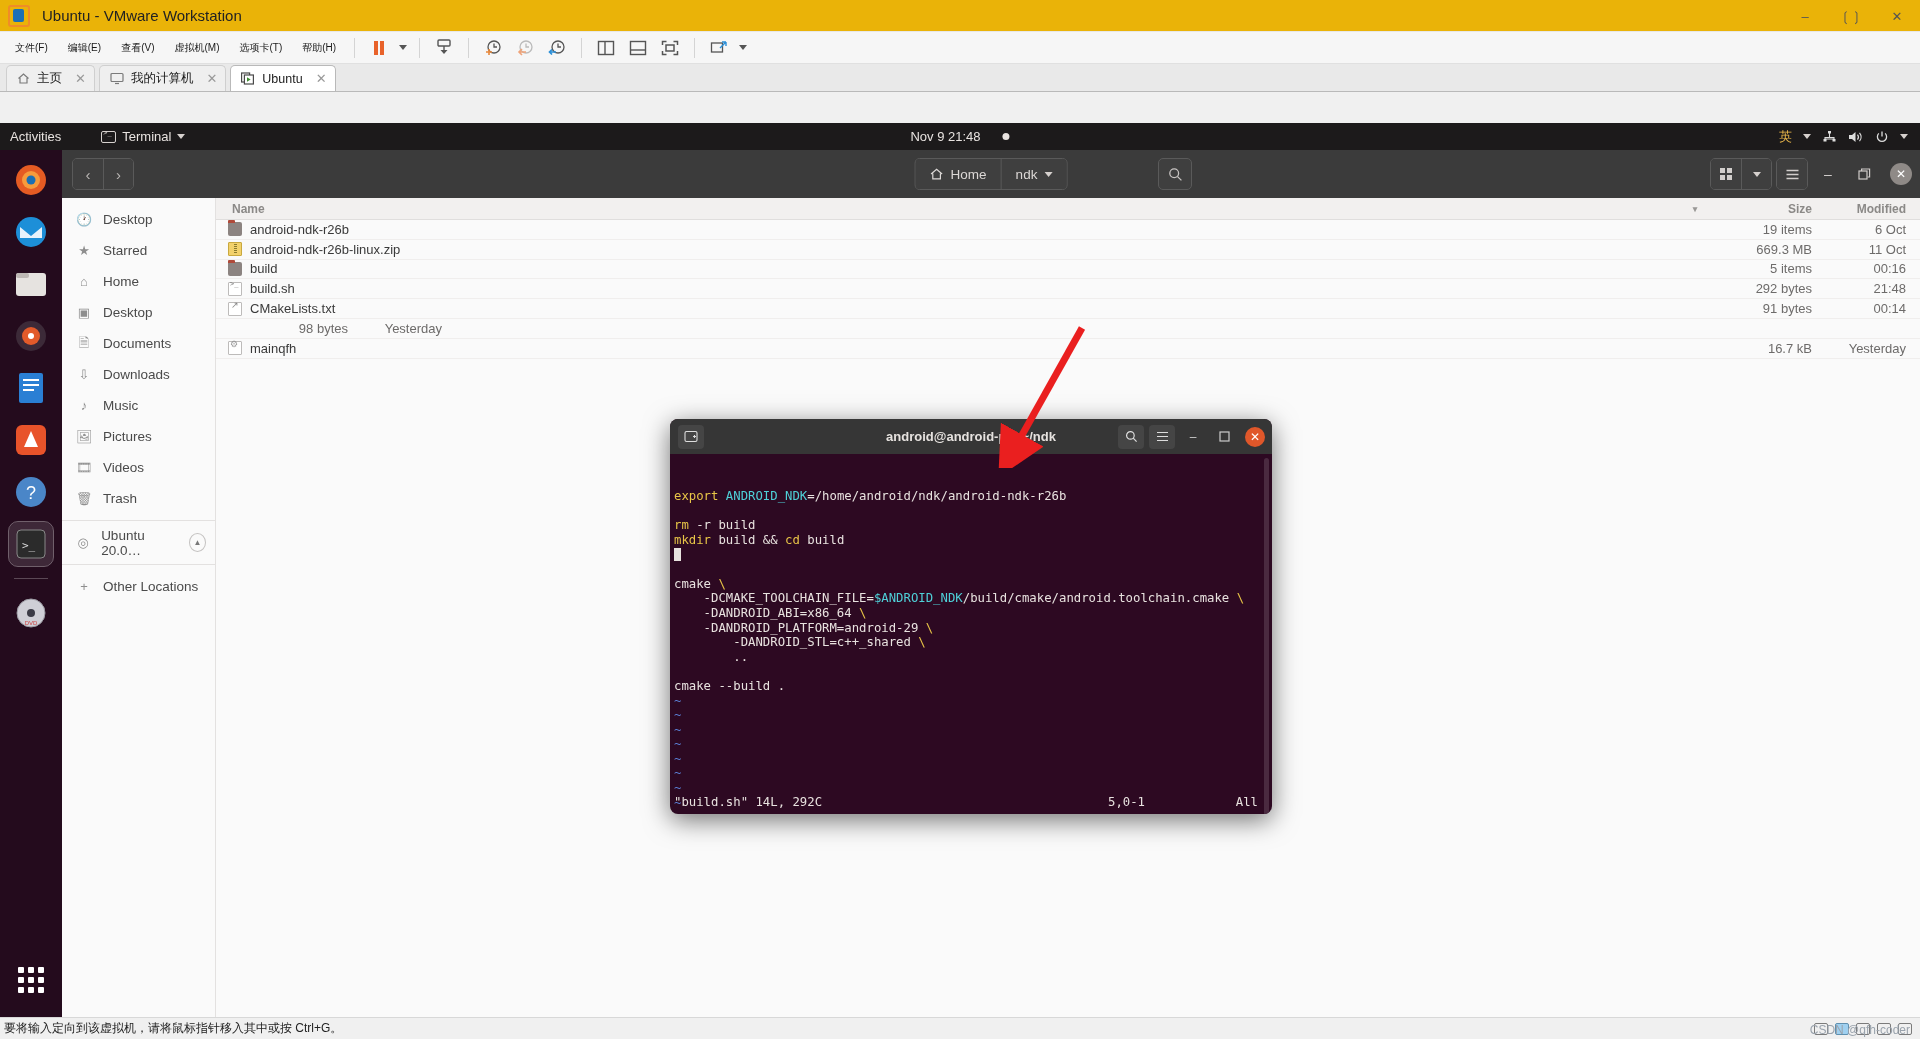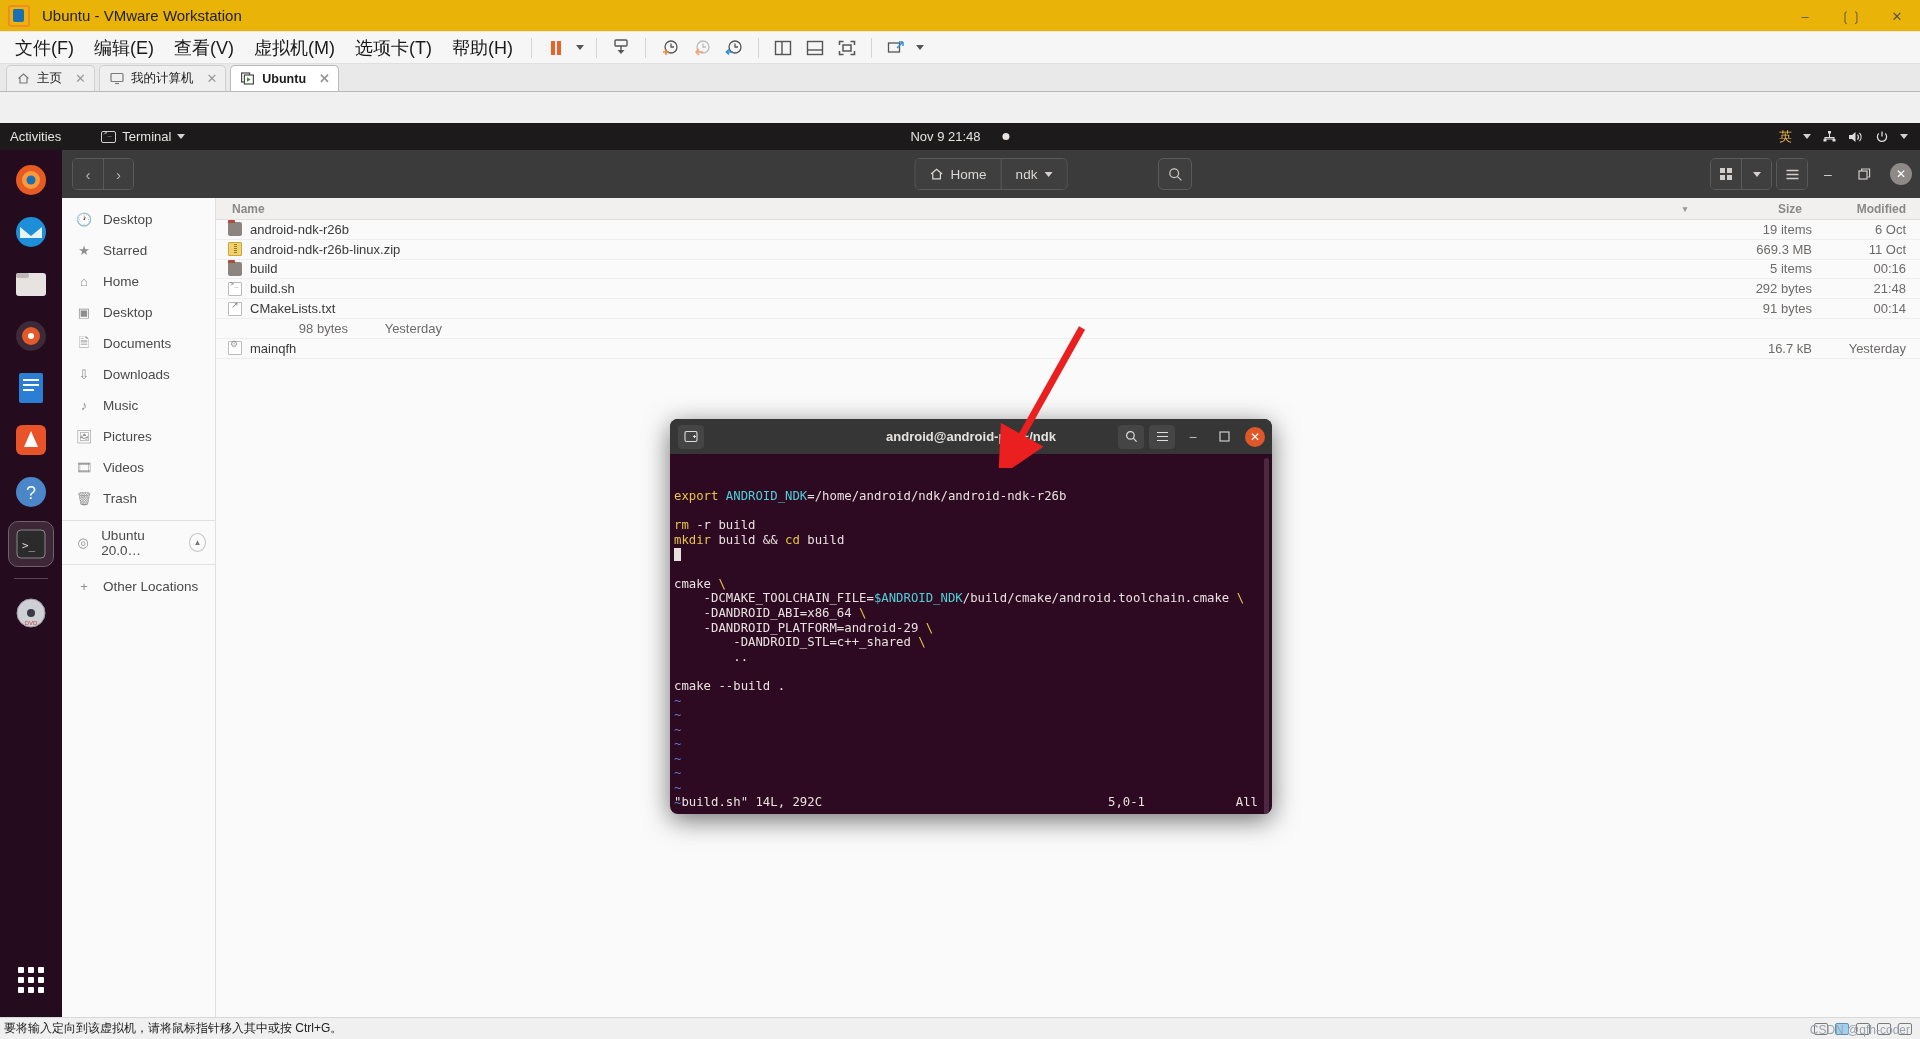"文件(F)" .vm-menu-item { font-size: 18px -> 10px }
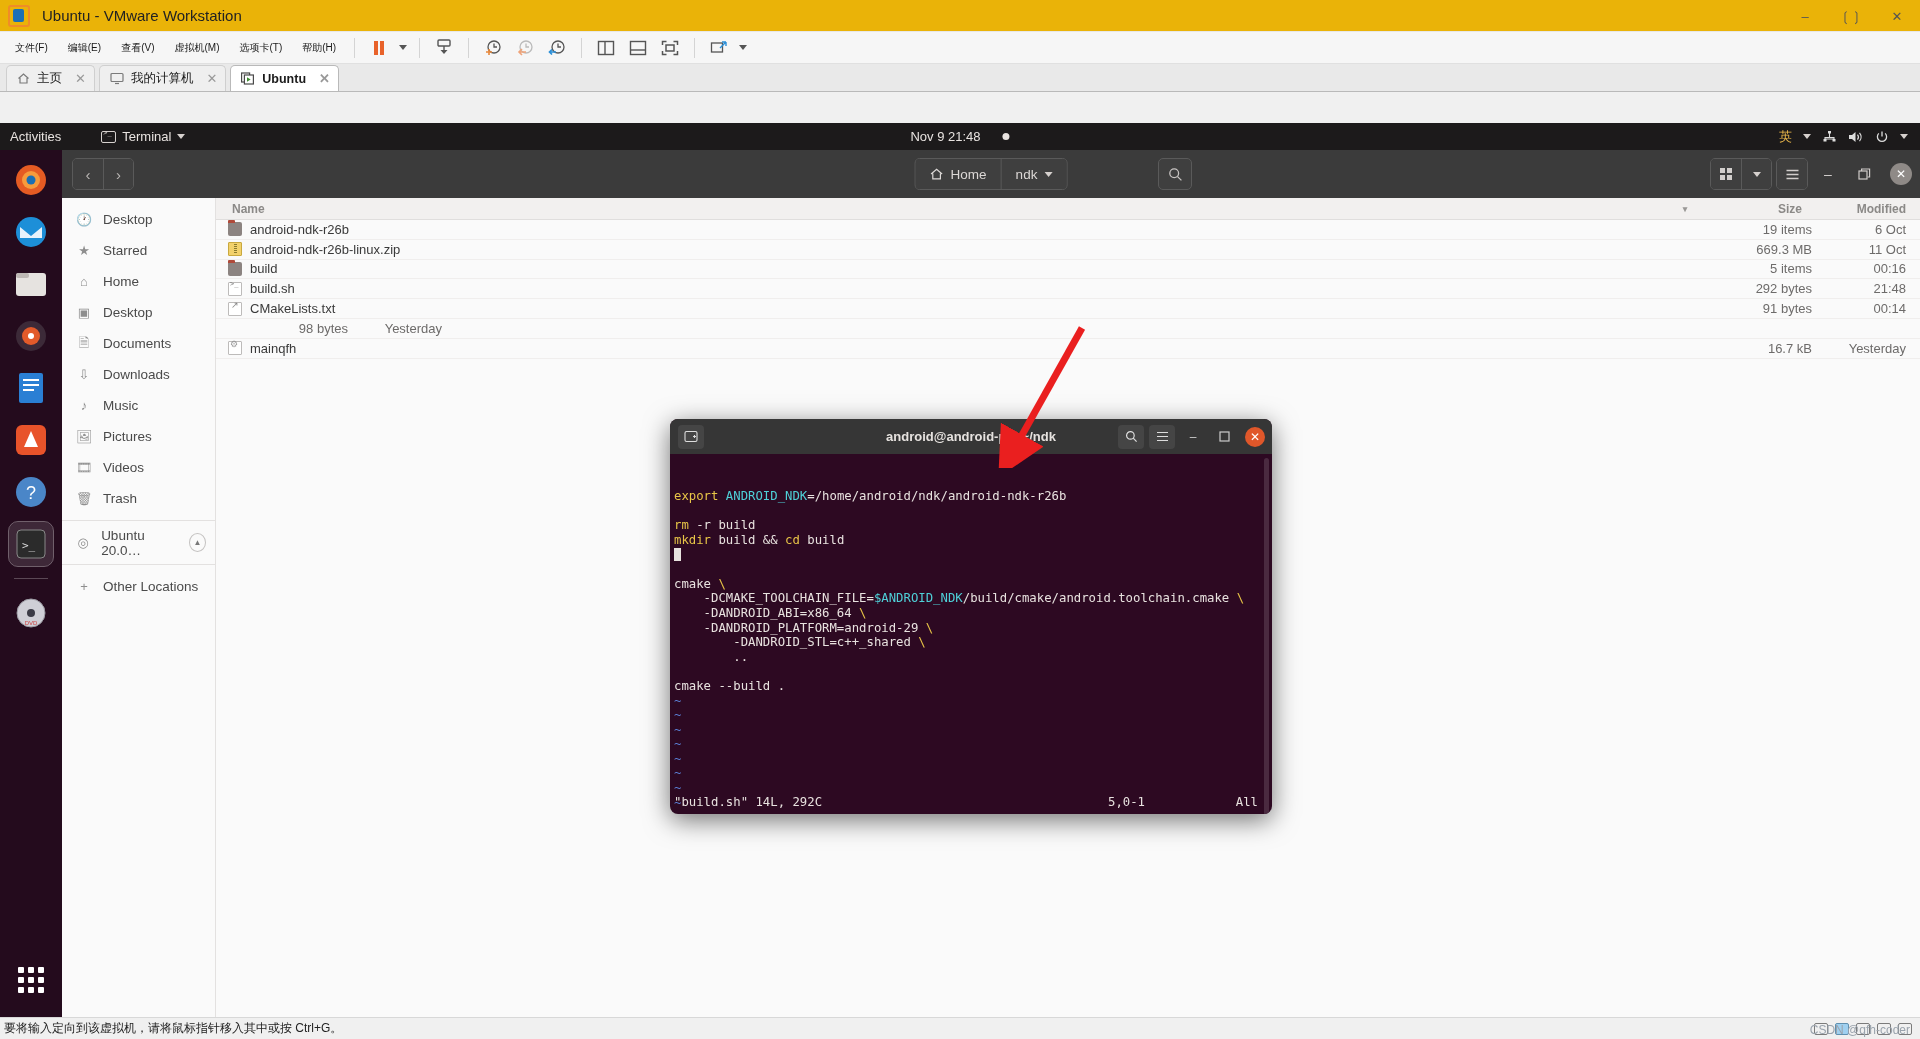"Ubuntu" .vm-tab.active { font-weight: bold -> normal }
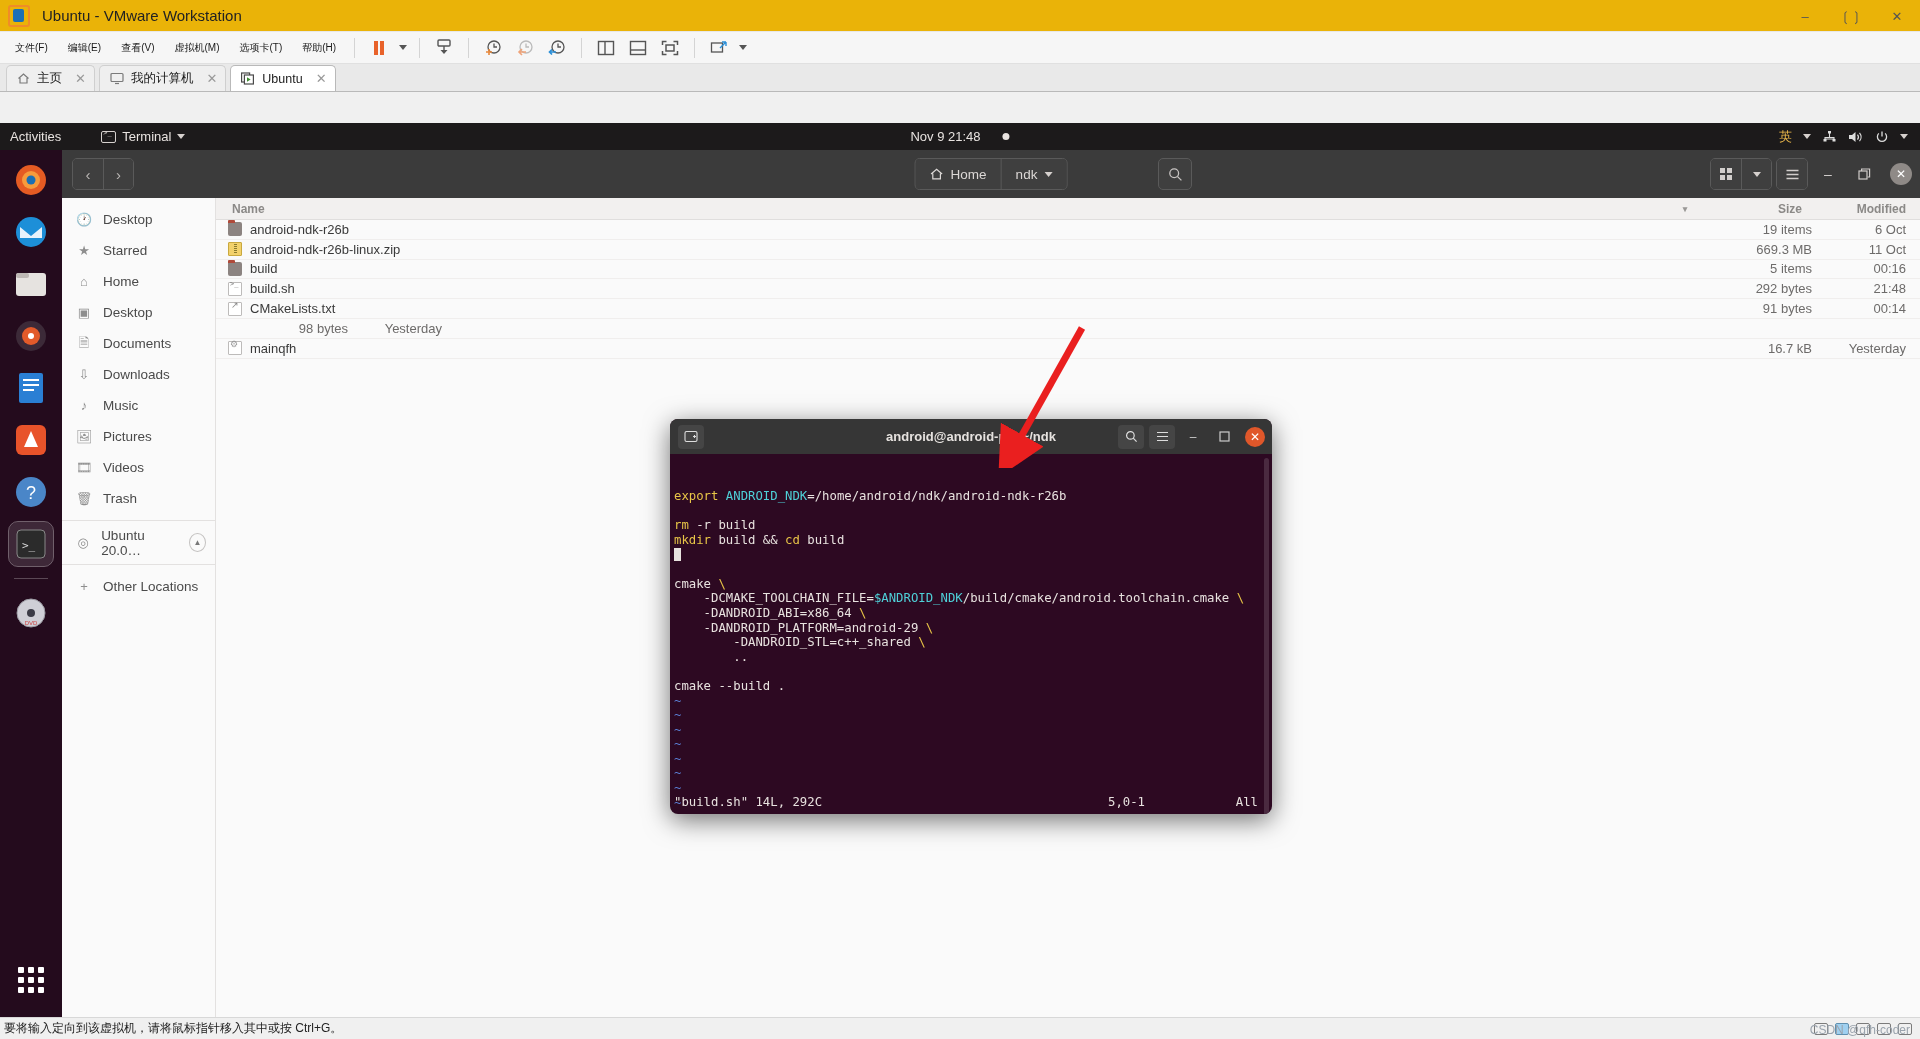"Modified" .col-mod { width: 118px -> 108px }
